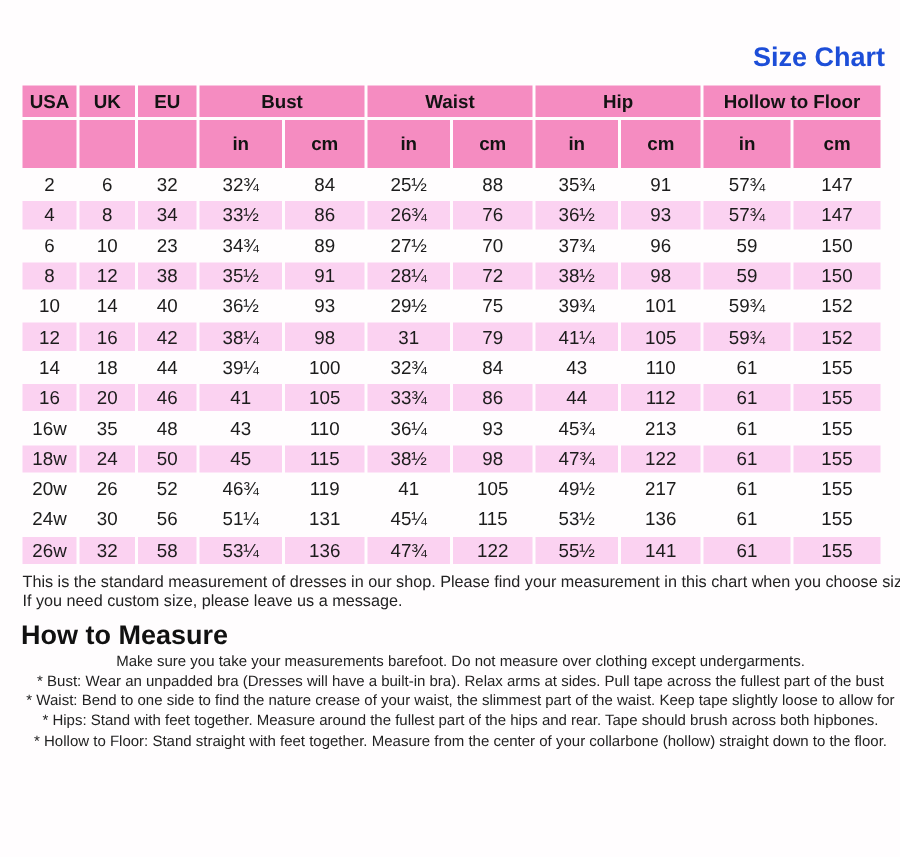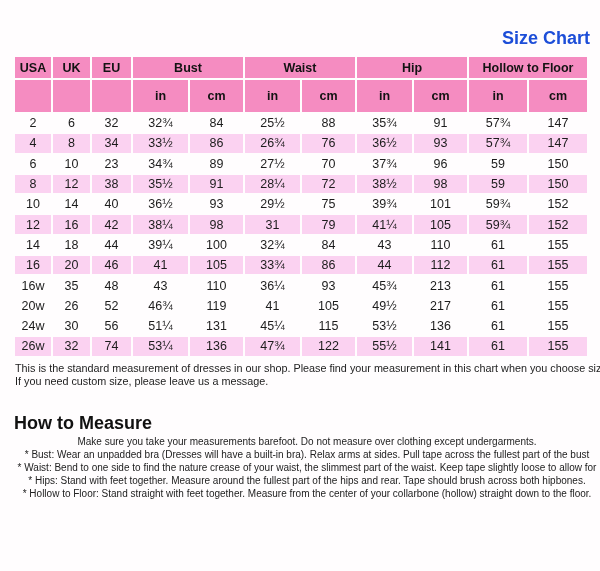"18w" tr.stripe { html: none -> <tr> <td>18w</td> <td>24</td> <td>50</td> <td>45</td> <td>115</td> <td>38½</td> <td>98</td> <td>47¾</td> <td>122</td> <td>61</td> <td>155</td> </tr> }
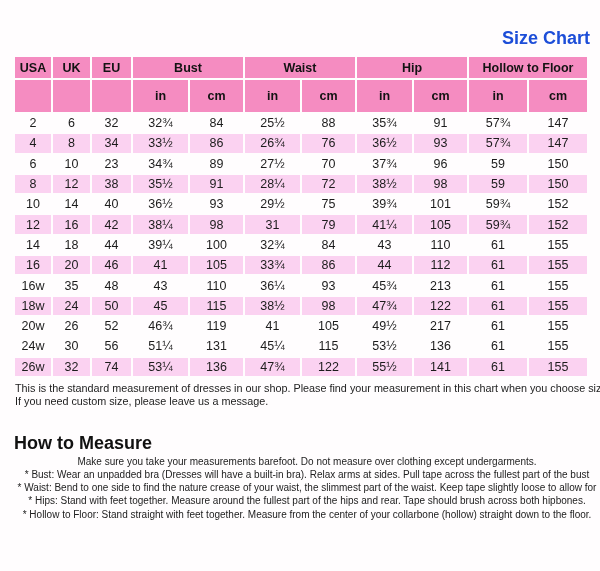"74" td { text: 74 -> 58 }
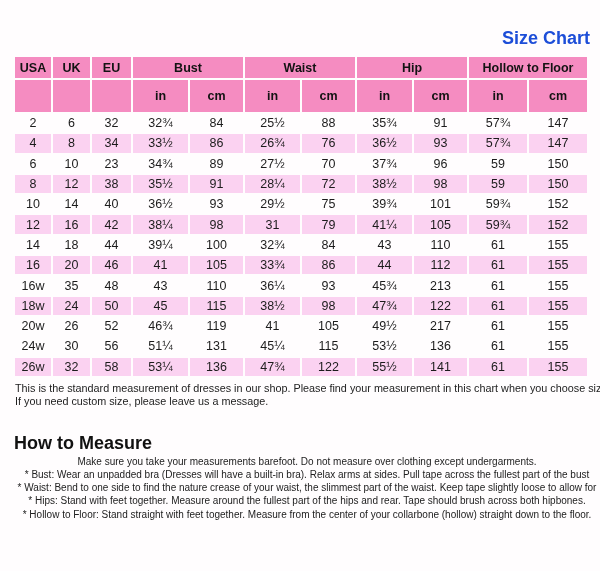"How to Measure" .h2m-heading { margin: 24px 0 2px 14px -> 4px 0 2px 14px }
